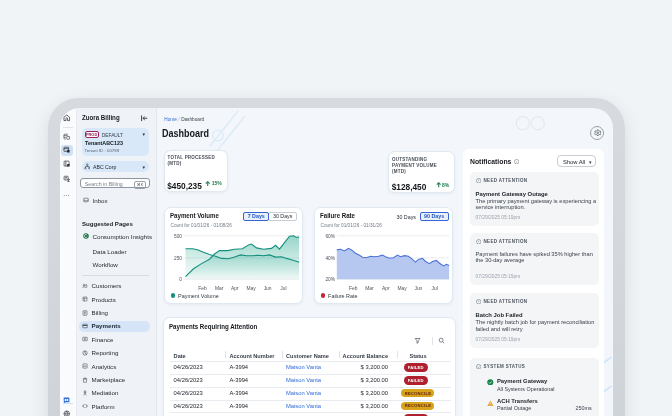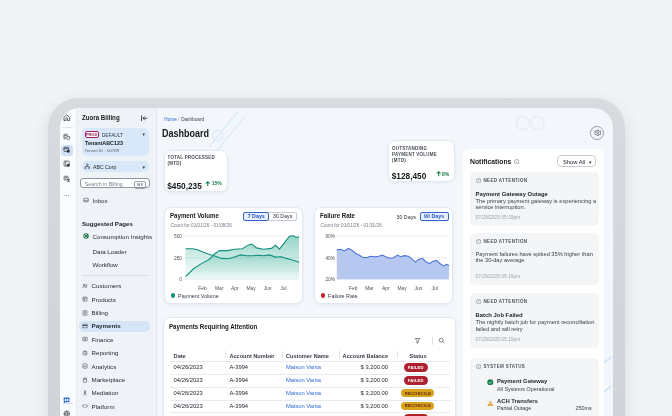"$128,450" div.card { top: 32px -> 43px }
